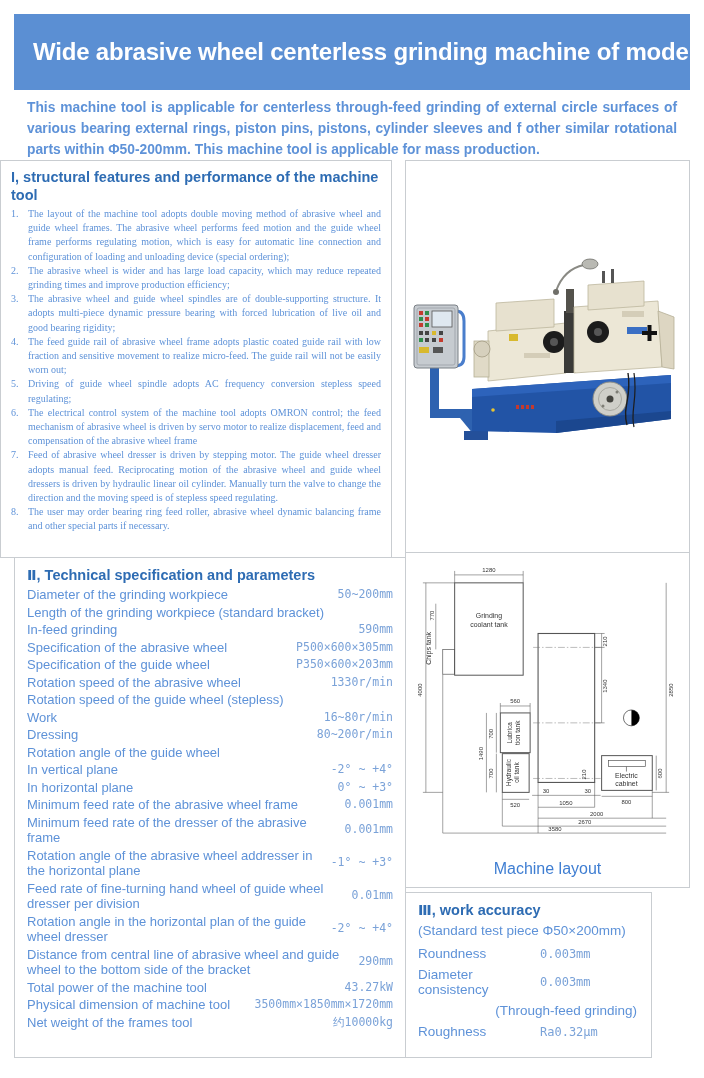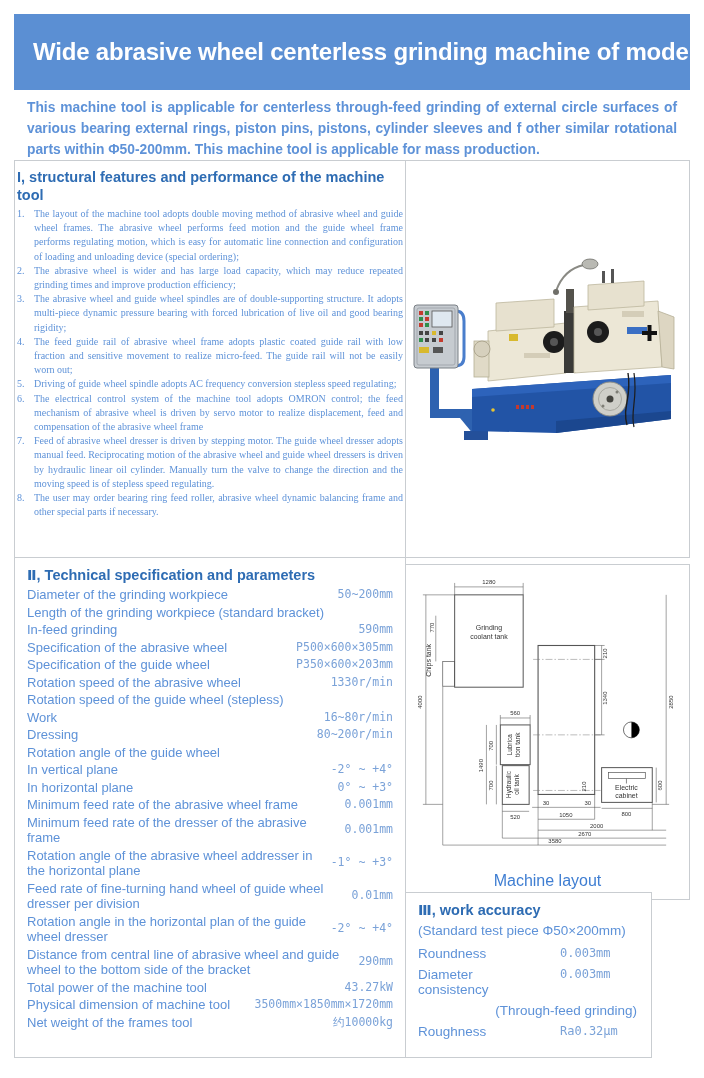"I, structural features and performance" .panel-sec1 { left: 14px -> 0; padding: 7px 2px -> 7px 10px }
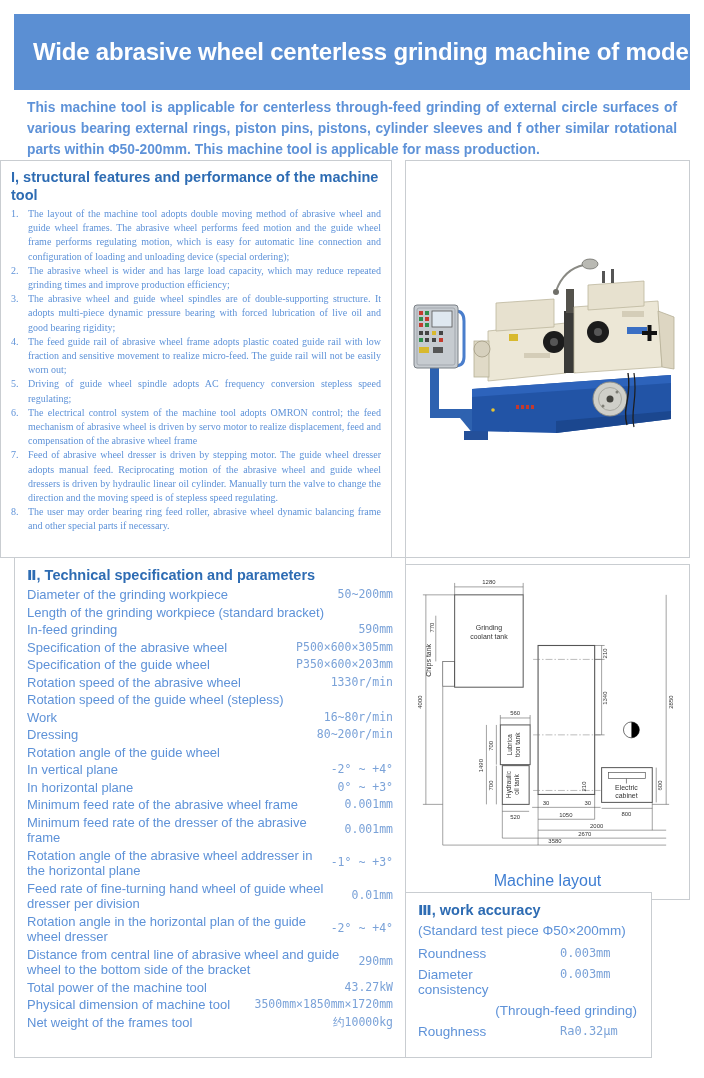"Machine layout" .panel-layout { top: 564px -> 552px }
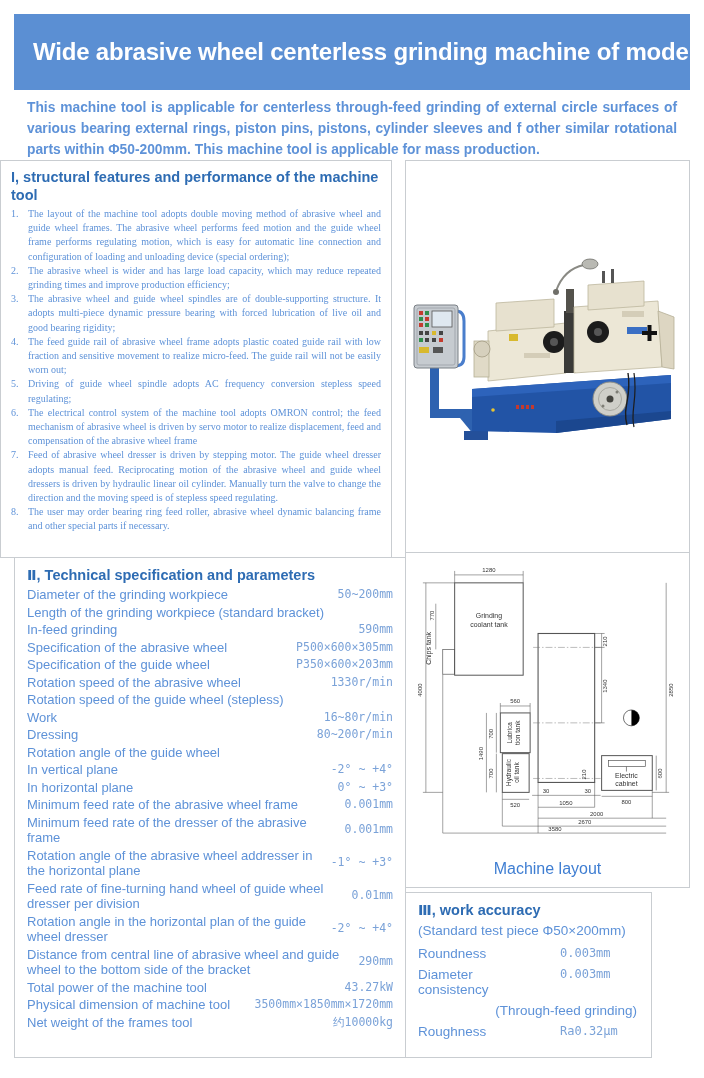"Roundness" .acc-row { align-items: flex-start -> center; gap: 20px -> none }
